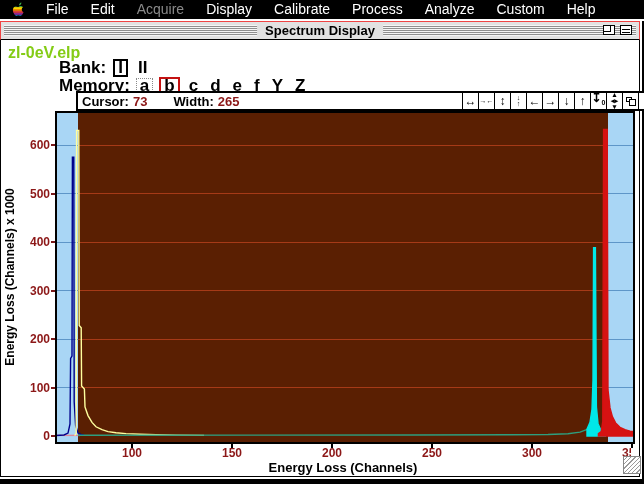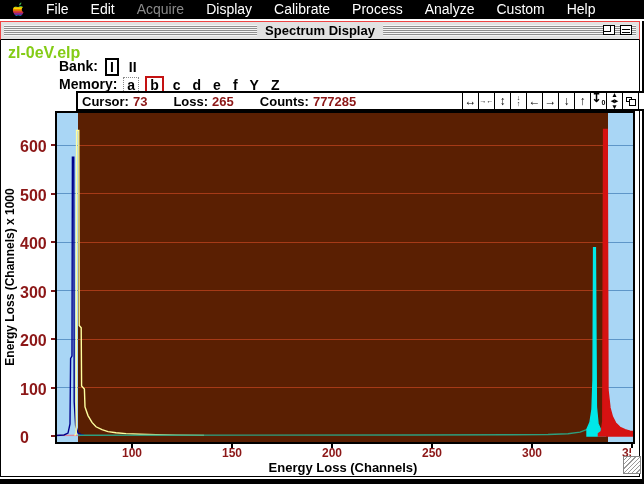"Bank:" .hdr-row { align-items: flex-start -> center; font-size: 14px -> 17px }
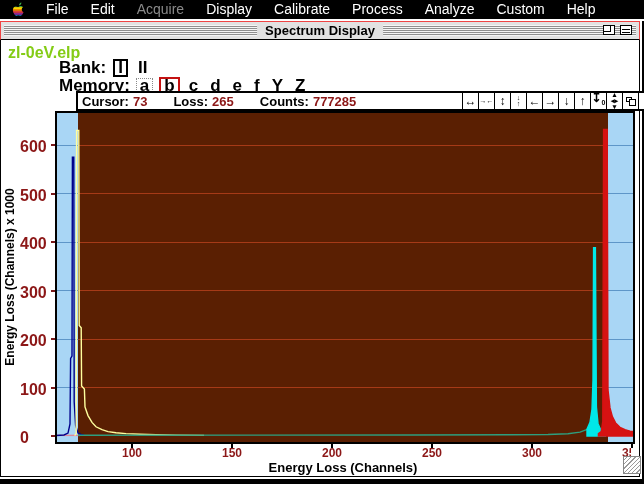"Loss:" span { text: Loss -> Width }
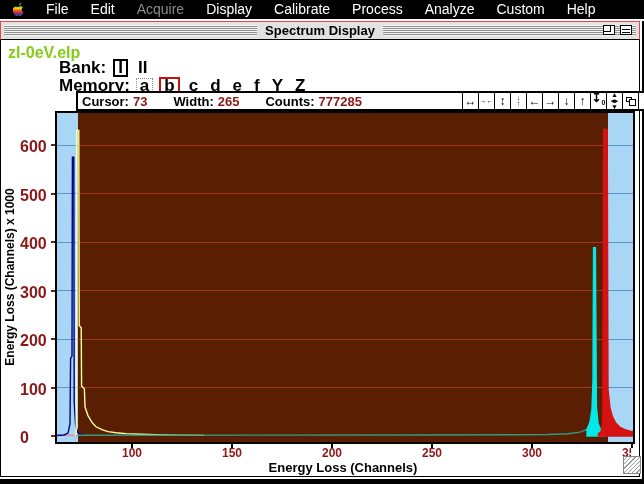"Counts: 777285" span.sfield { html: <span> <span>Counts:</span><span>777285</span> </span> -> none }
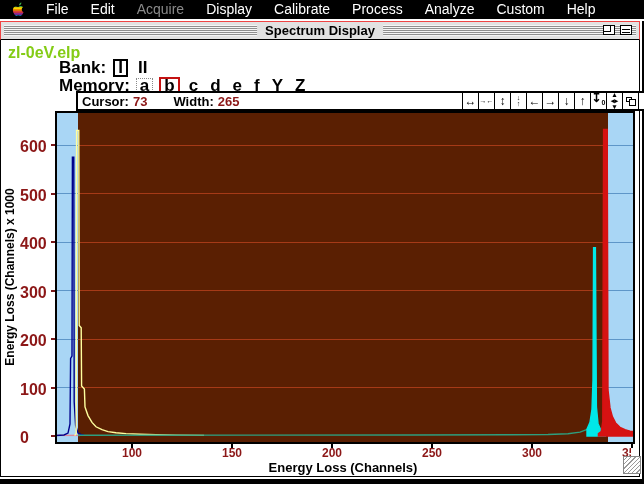"600" .ylabels .yl { font-size: 16px -> 12px; text-align: left -> right }
